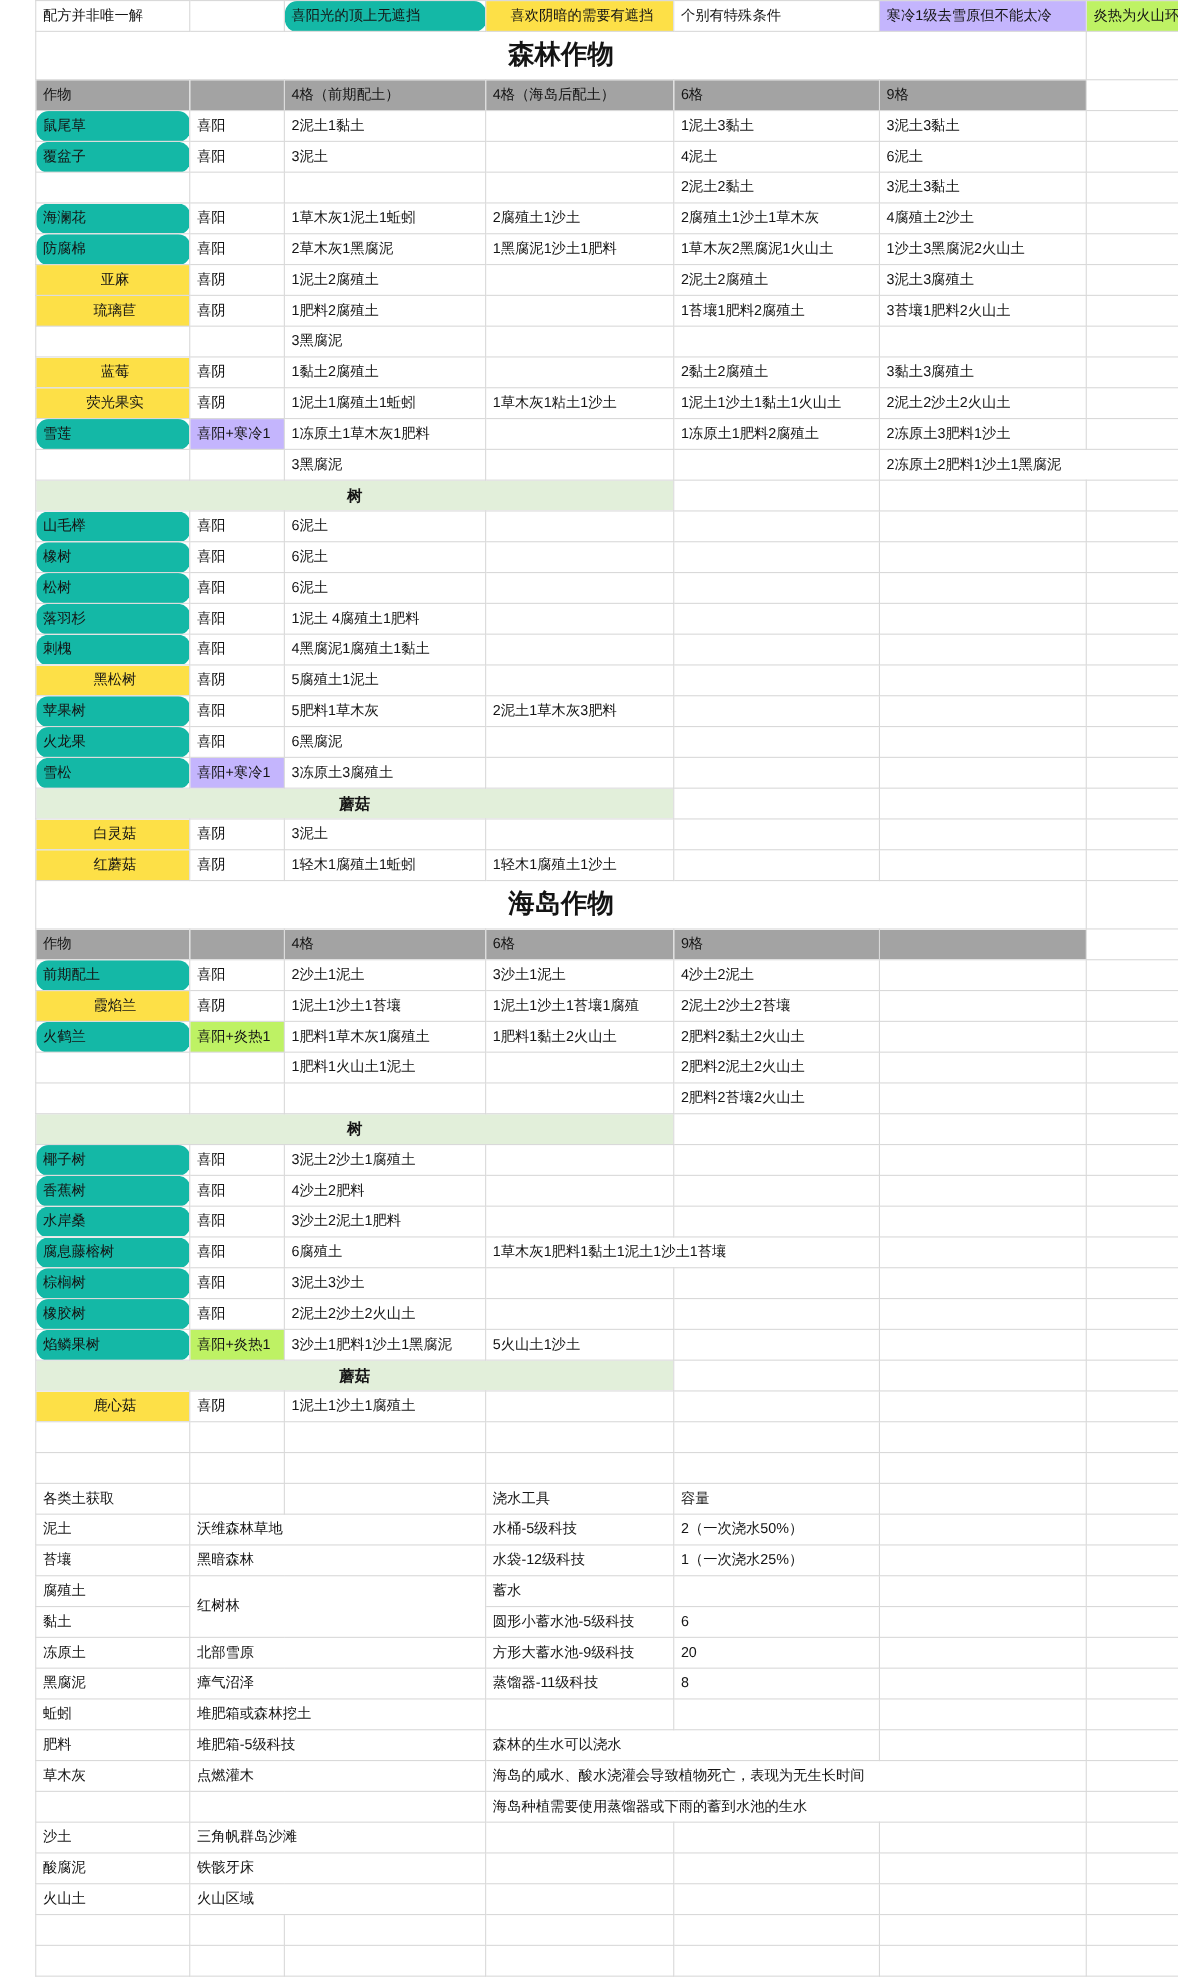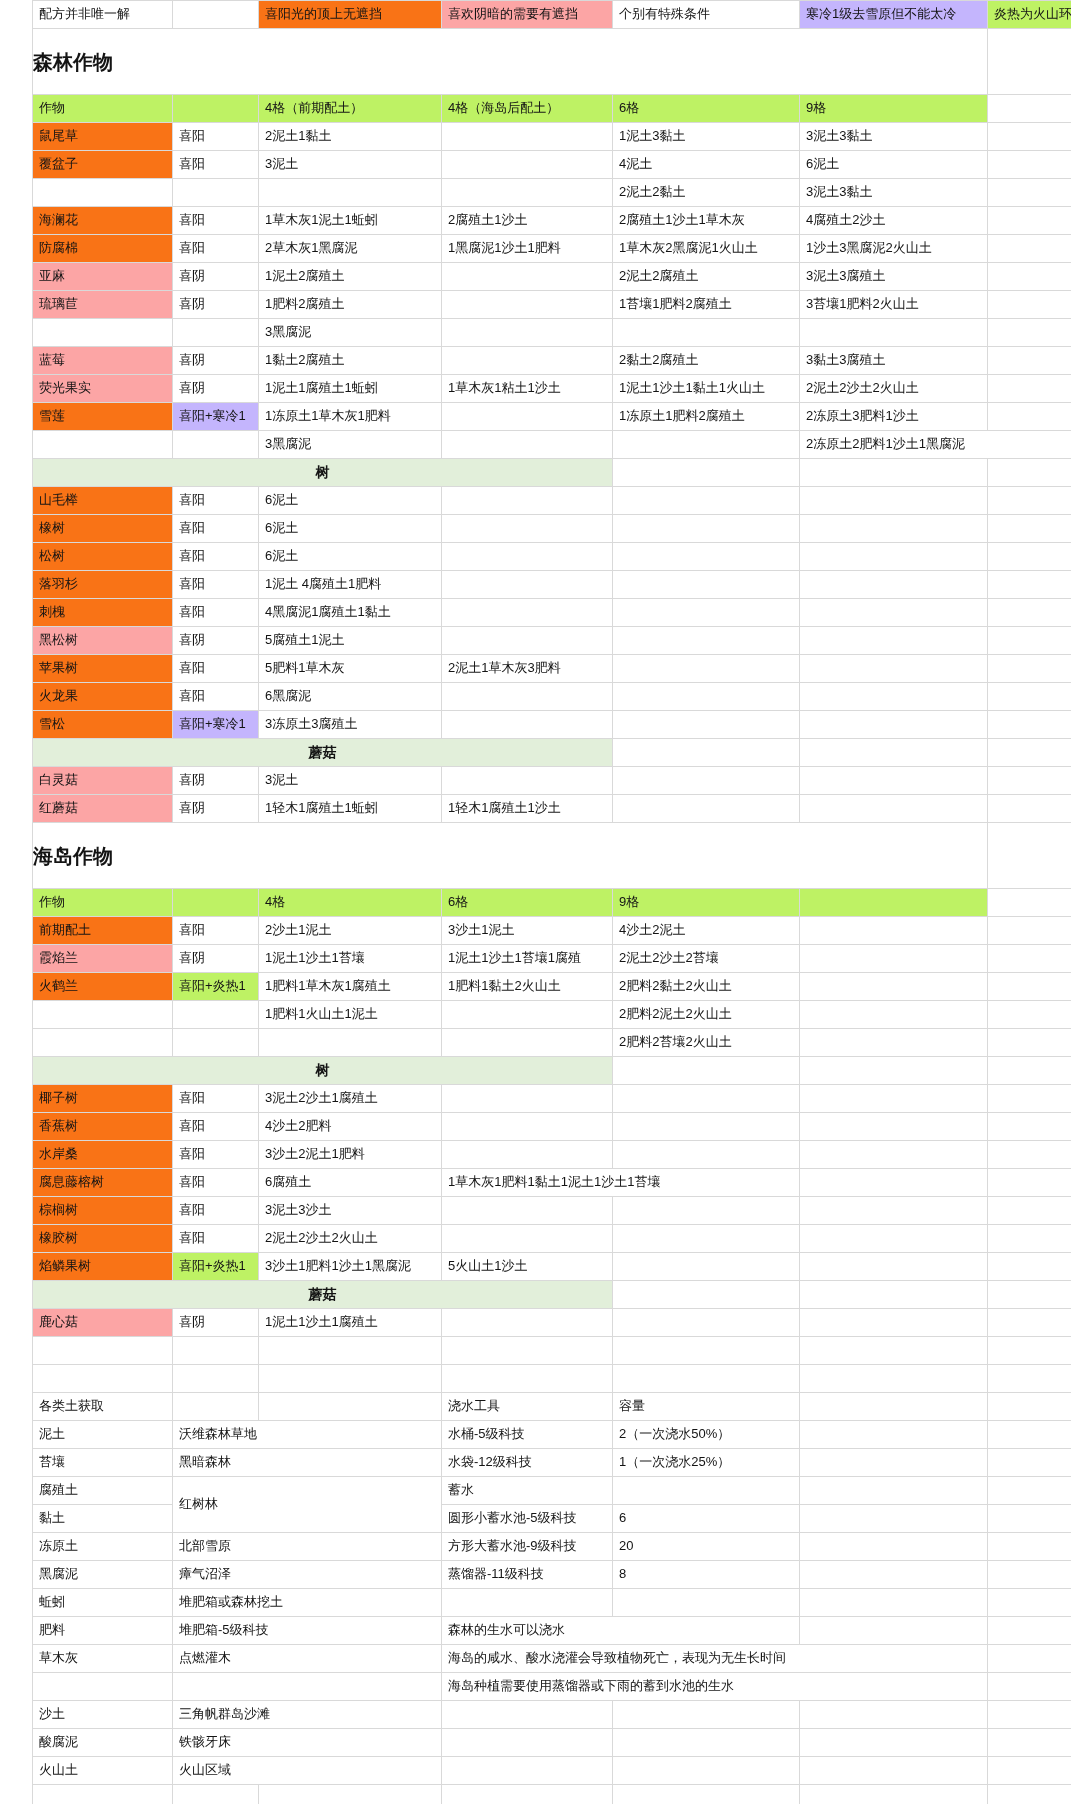"喜阳光的顶上无遮挡" td.y { background: #f97316 -> #14b8a6; border-radius: none -> 11px }
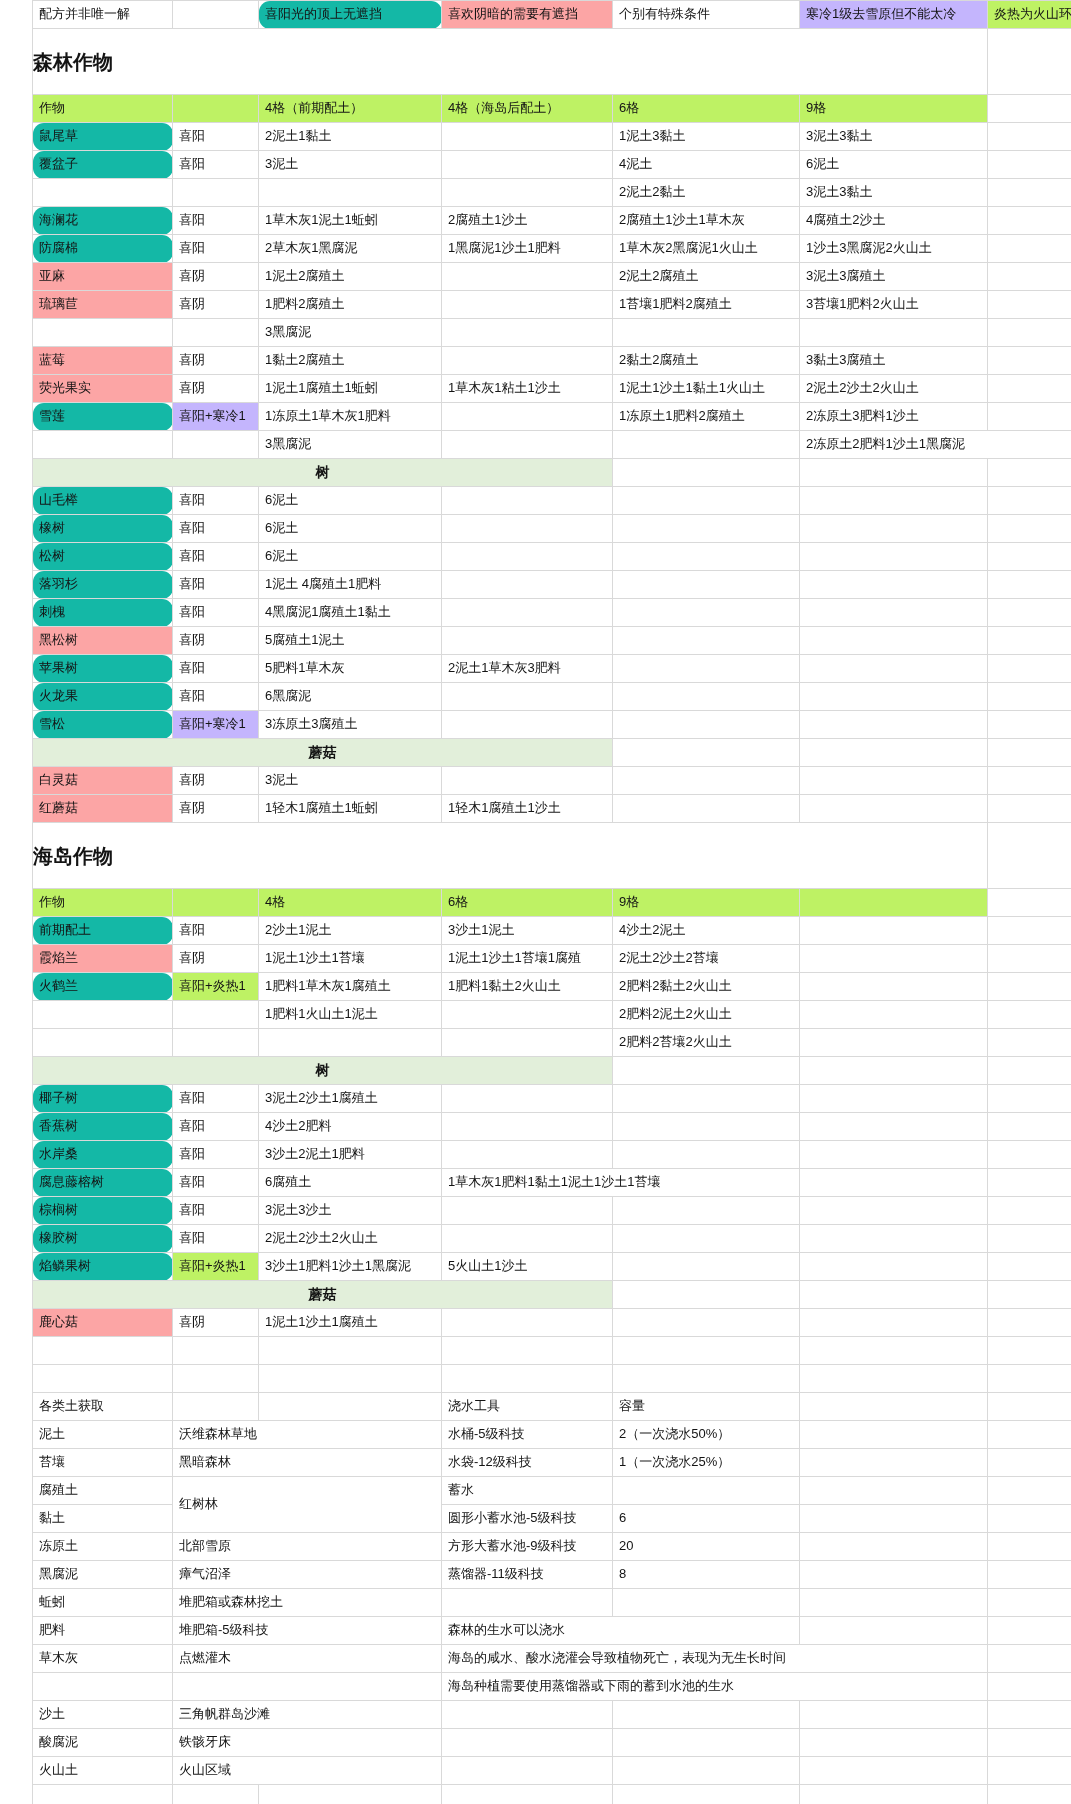"喜欢阴暗的需要有遮挡" td.b { background: #fca5a5 -> #fde047; text-align: none -> center }
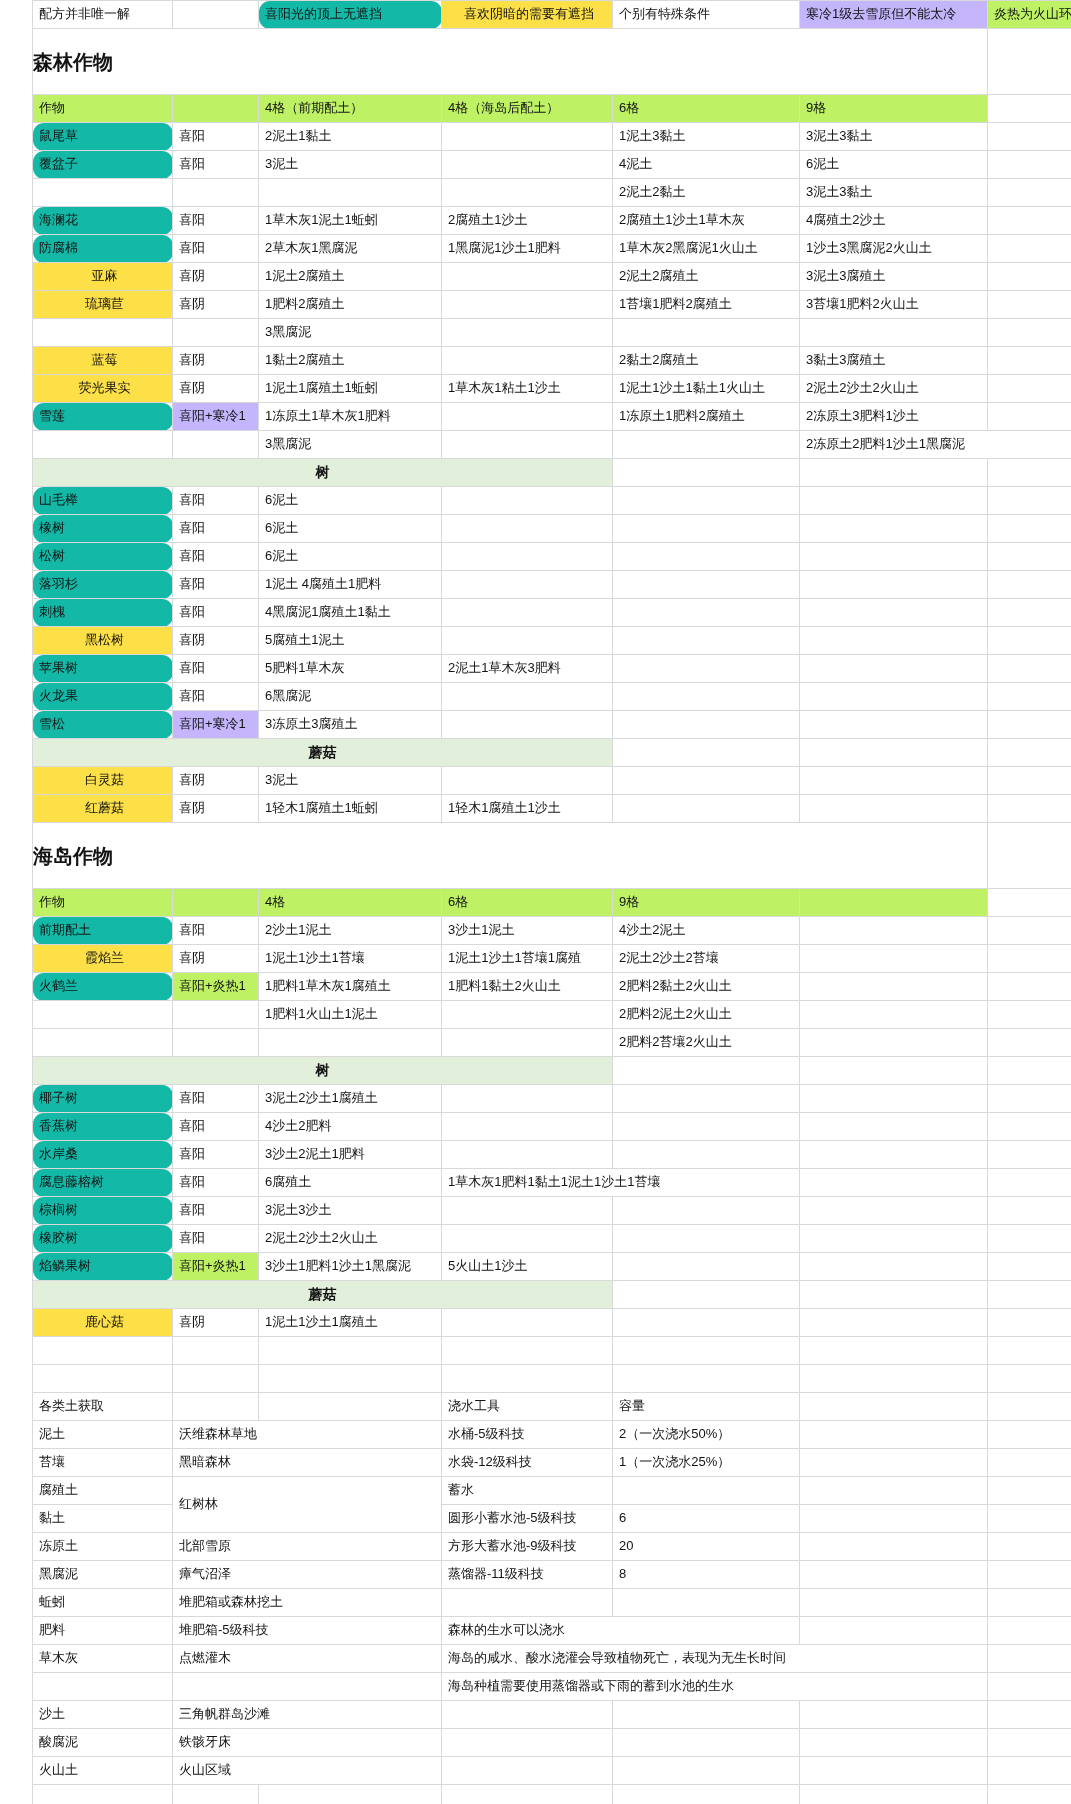"森林作物" tr.title-row td { font-size: 20px -> 24px; height: 66px -> 44px; text-align: left -> center }
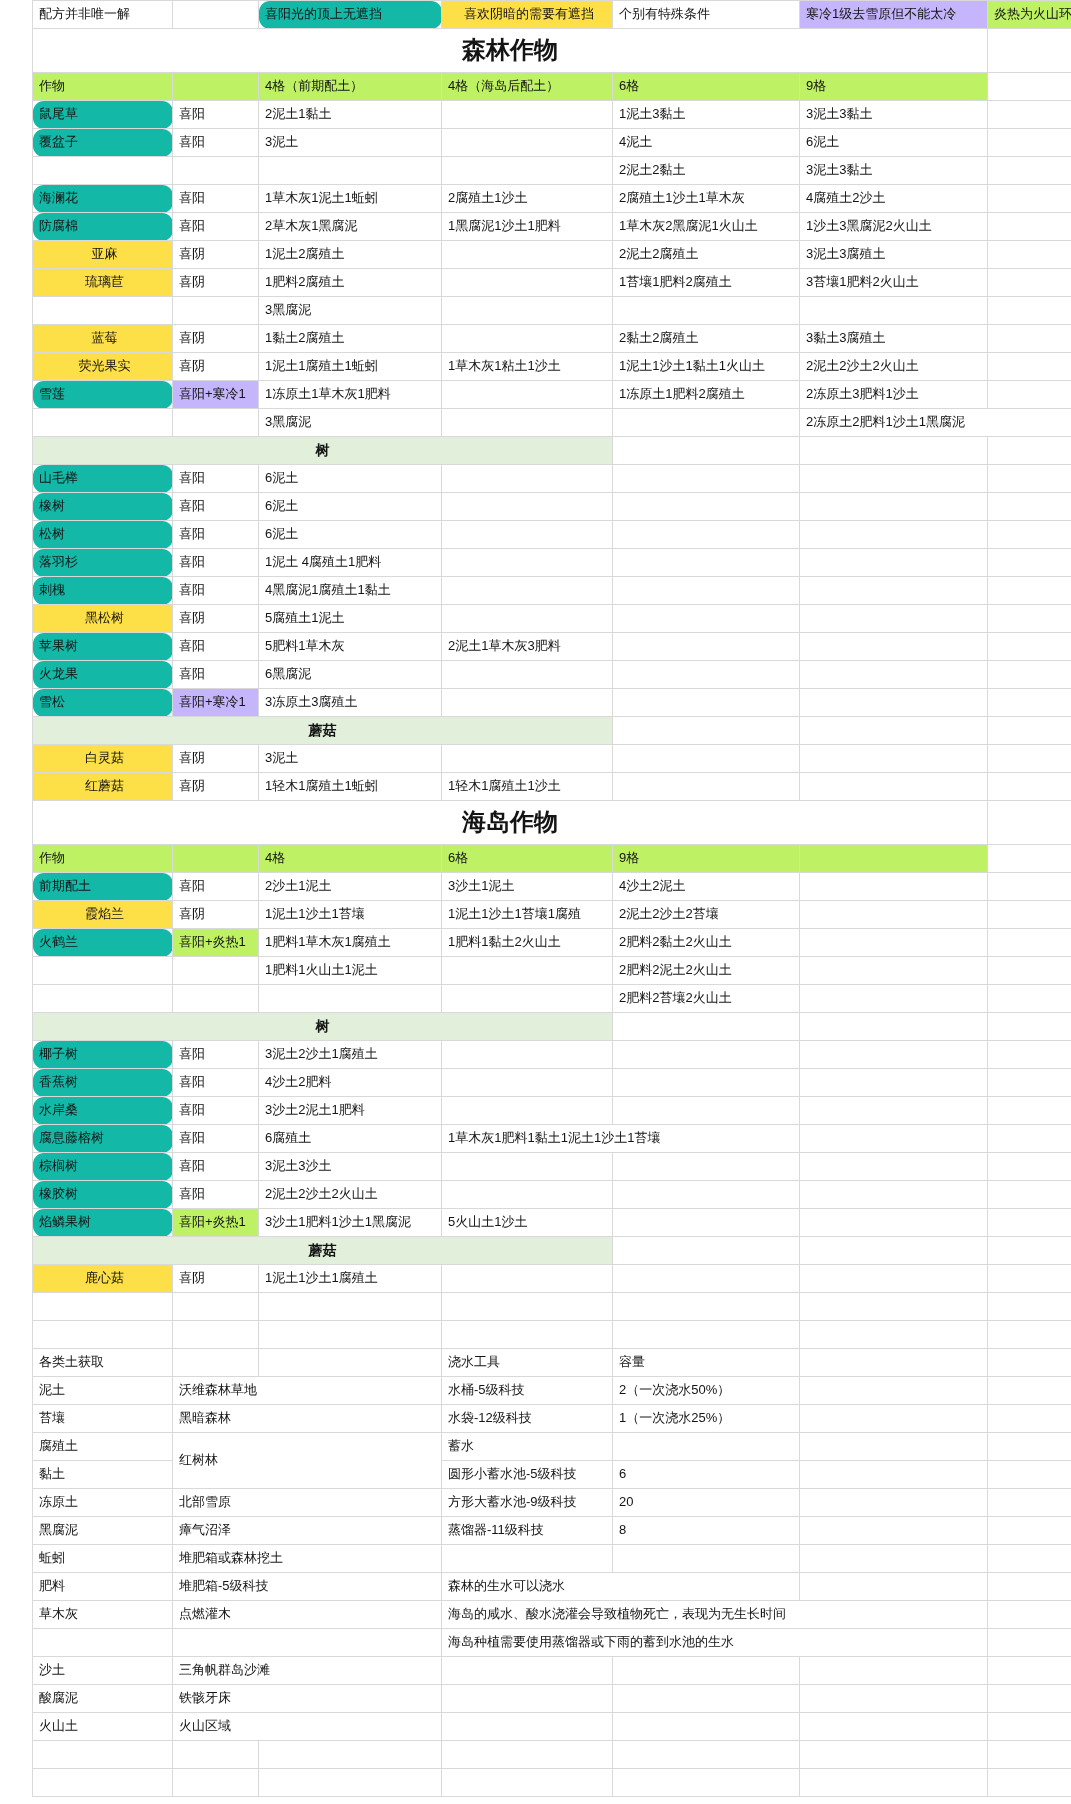"作物" td.green { background: #bef264 -> #a3a3a3 }
